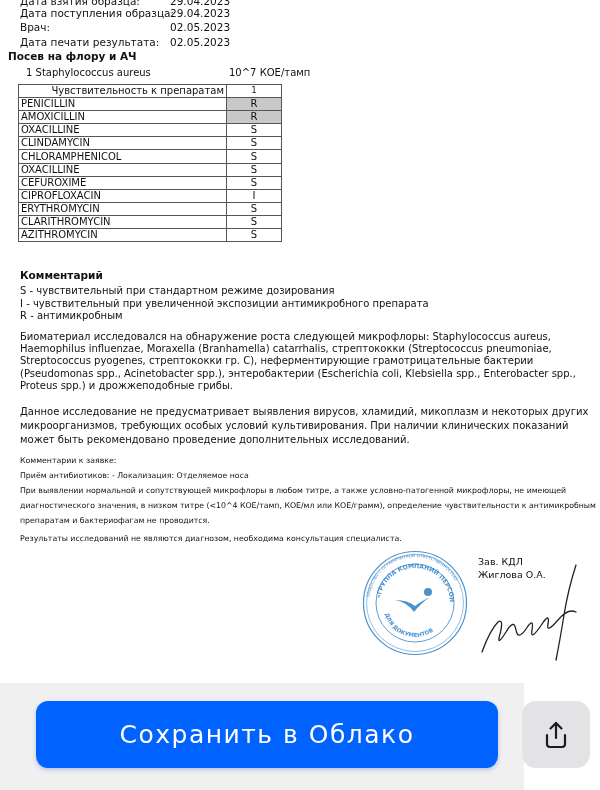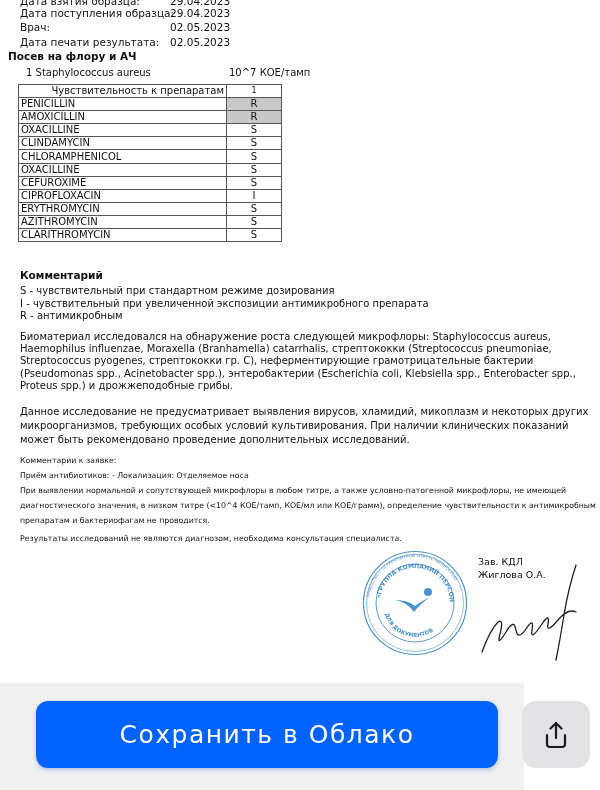"AZITHROMYCIN" tr { order: before "CLARITHROMYCIN" -> after "CLARITHROMYCIN" }
